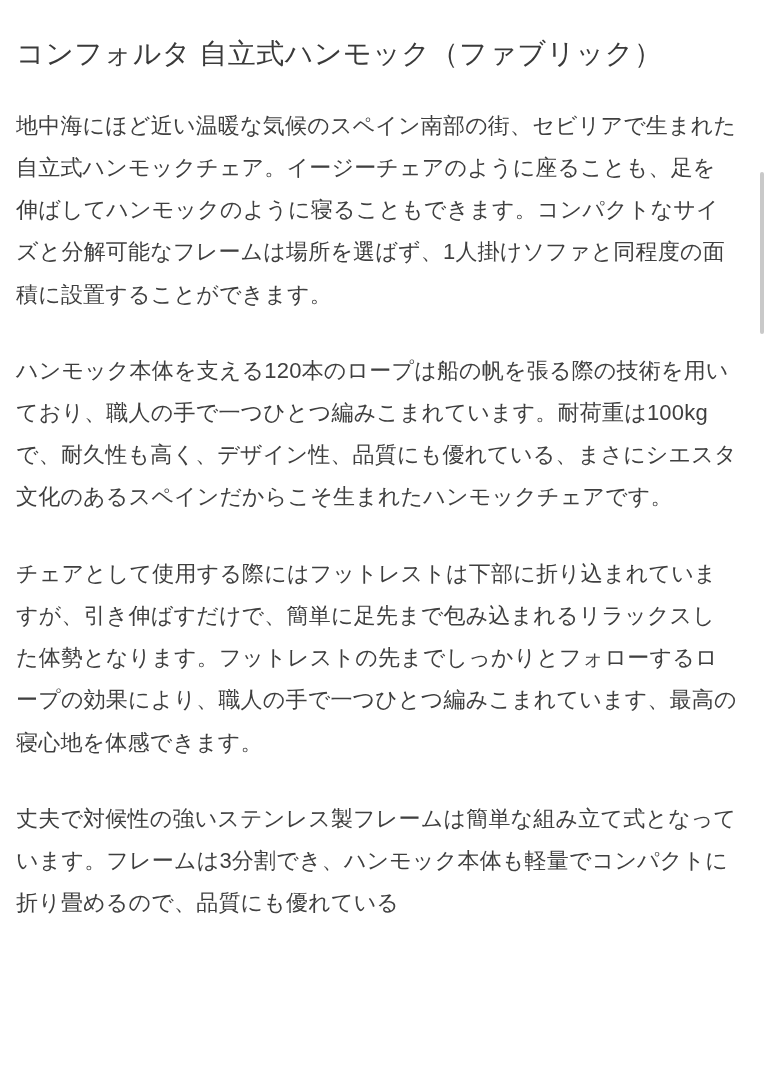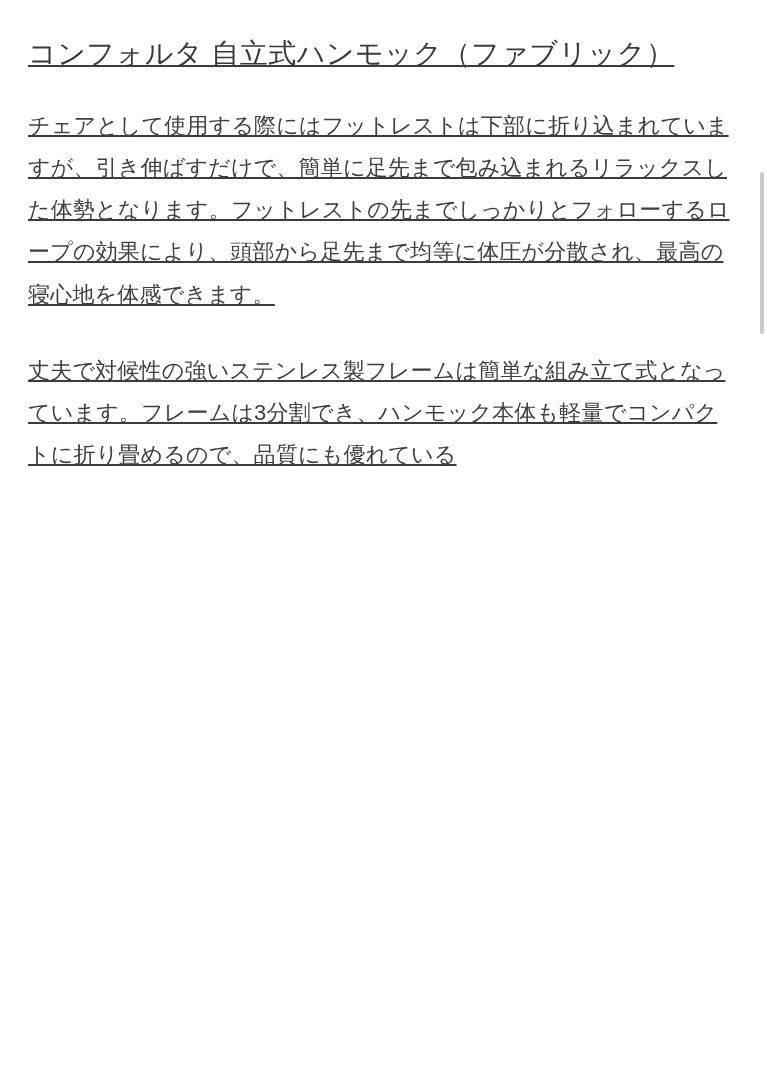"コンフォルタ 自立式ハンモック（ファブリック）" .page { padding: 34px 30px 0 28px -> 34px 30px 0 16px; text-decoration: underline -> none }
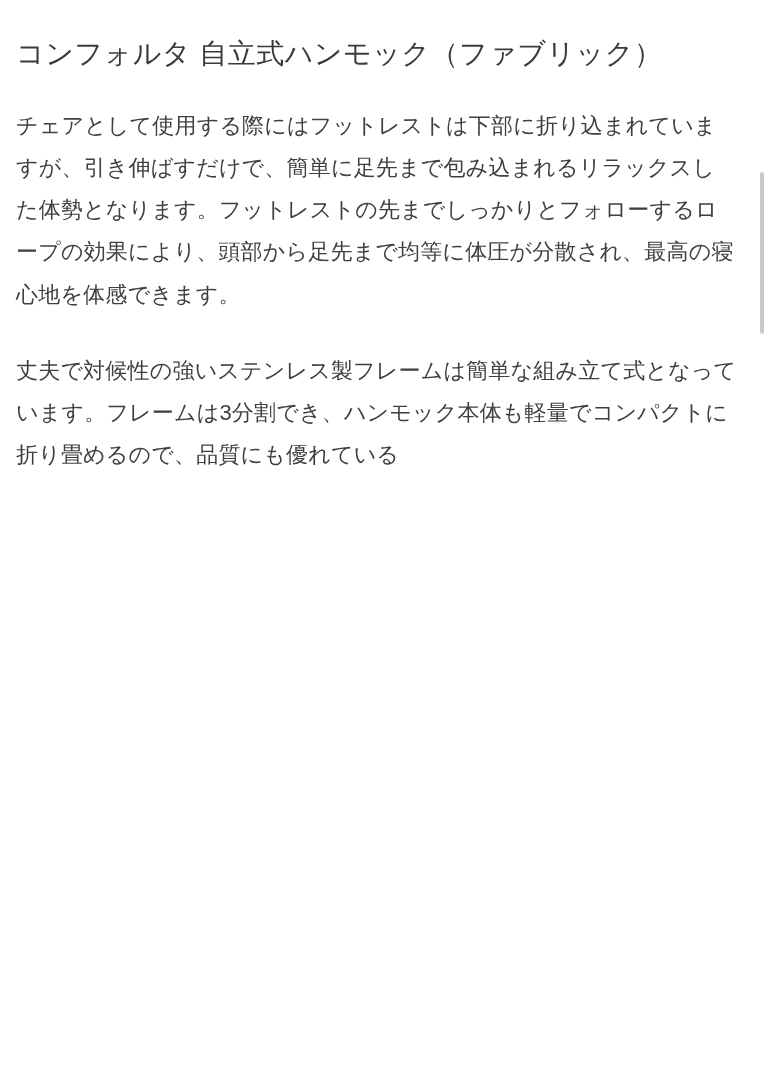"地中海にほど近い温暖な気候のスペイン南部の街、セビリアで生まれた自立式ハンモック" p.para { html: none -> <p>地中海にほど近い温暖な気候のスペイン南部の街、セビリアで生まれた自立式ハンモックチェア。イージーチェアのように座ることも、足を伸ばしてハンモックのように寝ることもできます。コンパクトなサイズと分解可能なフレームは場所を選ばず、1人掛けソファと同程度の面積に設置することができます。</p> }
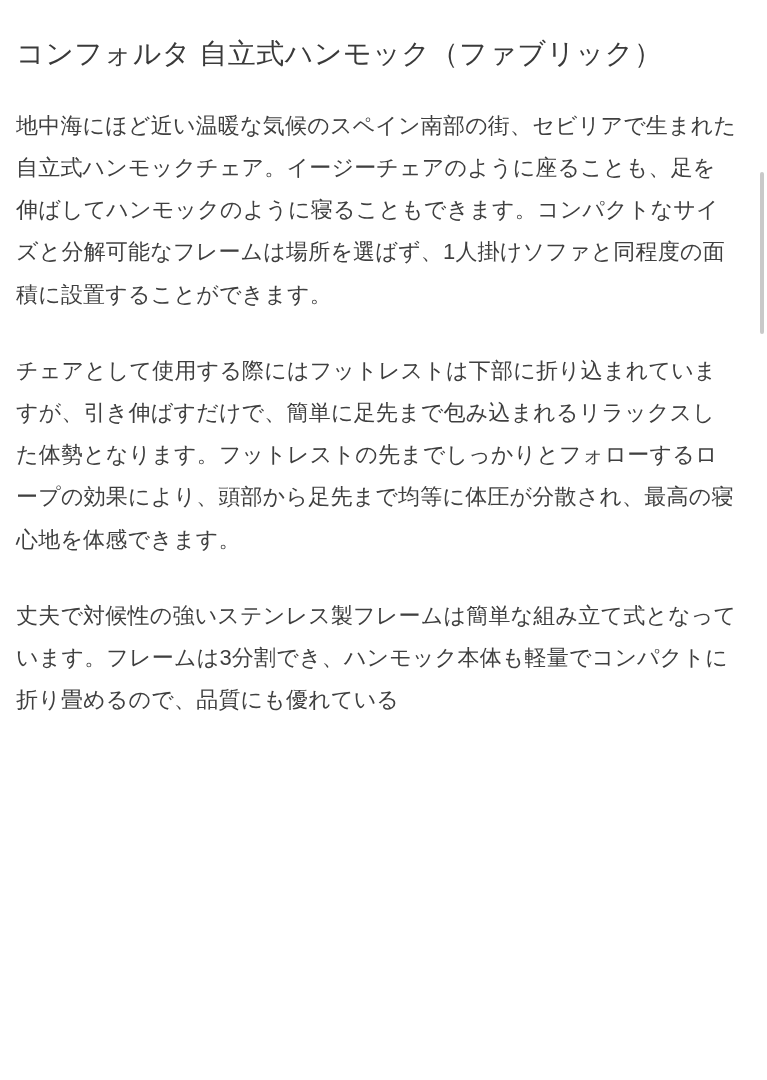"ハンモック本体を支える120本のロープは船の帆を張る際の技術を用いており、職人の" p.para { html: none -> <p>ハンモック本体を支える120本のロープは船の帆を張る際の技術を用いており、職人の手で一つひとつ編みこまれています。耐荷重は100kgで、耐久性も高く、デザイン性、品質にも優れている、まさにシエスタ文化のあるスペインだからこそ生まれたハンモックチェアです。</p> }
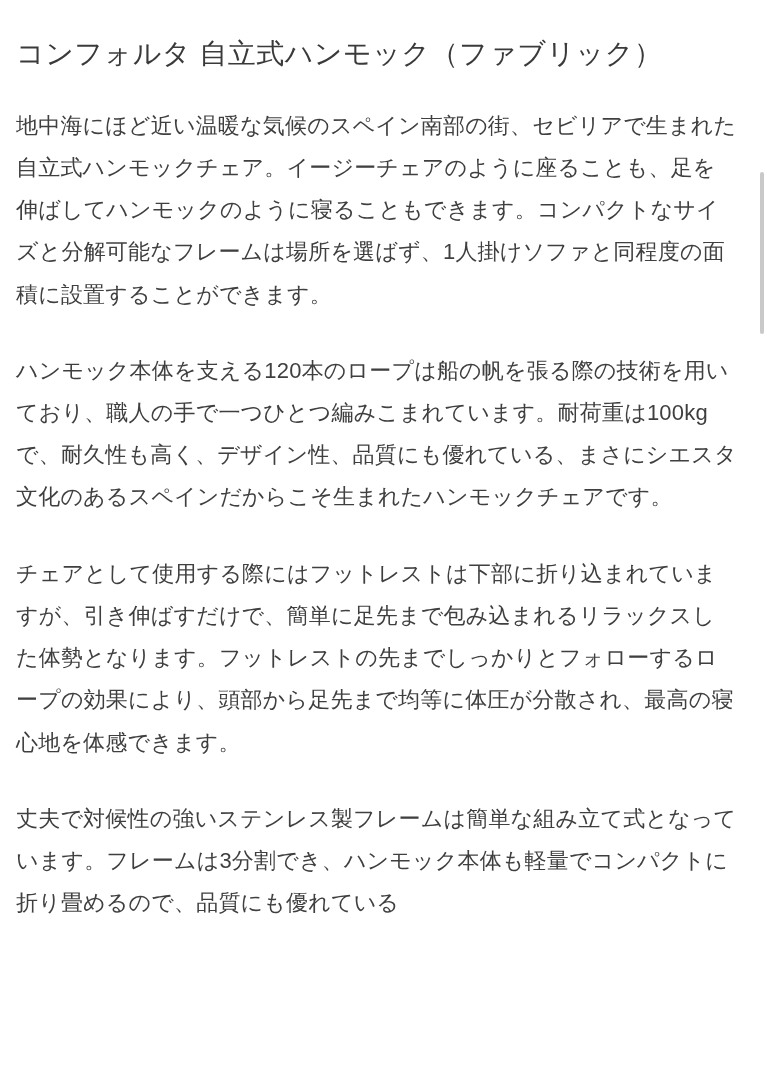"チェアとして使用する際にはフットレストは下部に折り込まれていますが、引き伸ばすだ" p.para { text: 頭部から足先まで均等に体圧が分散され -> 職人の手で一つひとつ編みこまれています }
